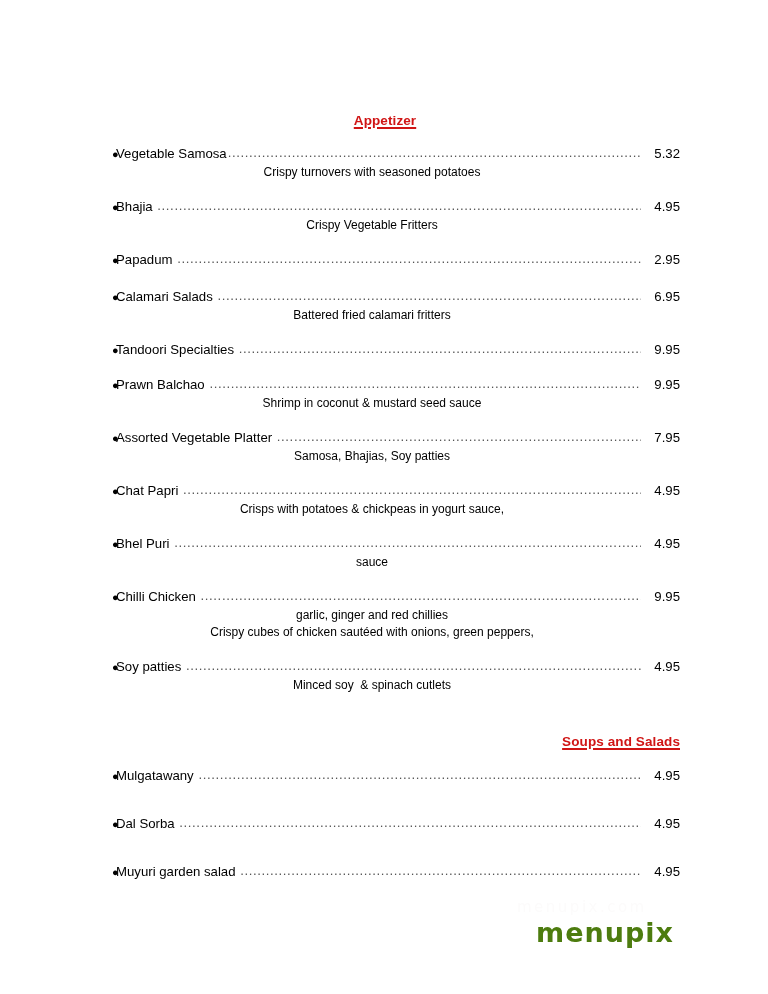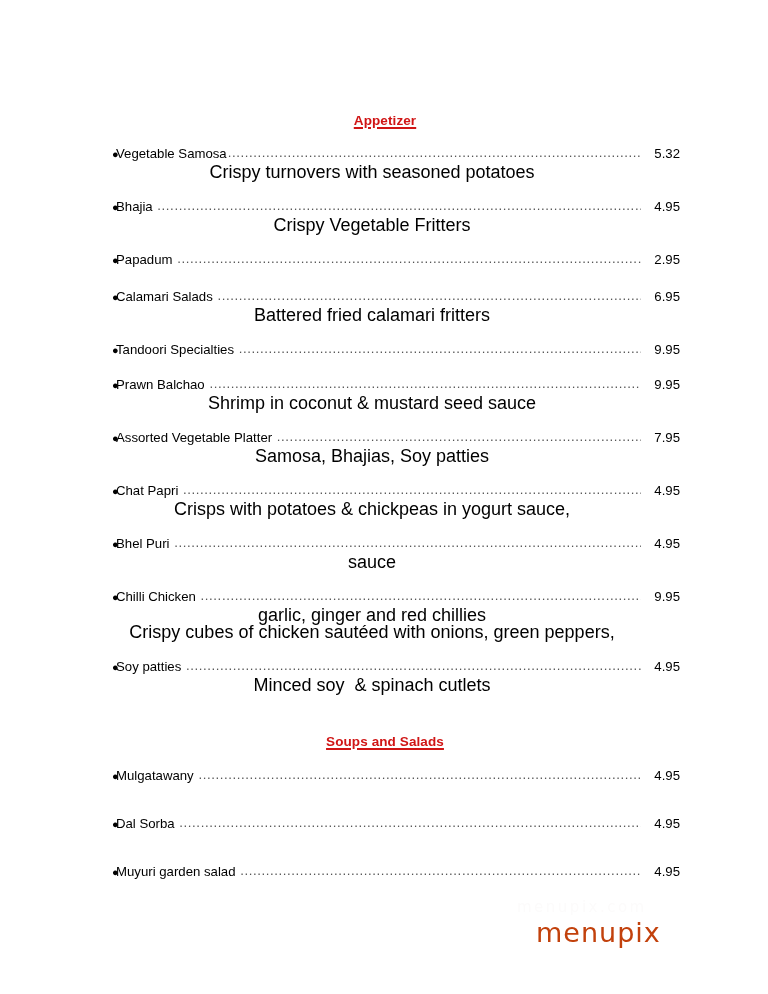"Crispy turnovers with seasoned potatoes" .item-desc { font-size: 18px -> 12px }
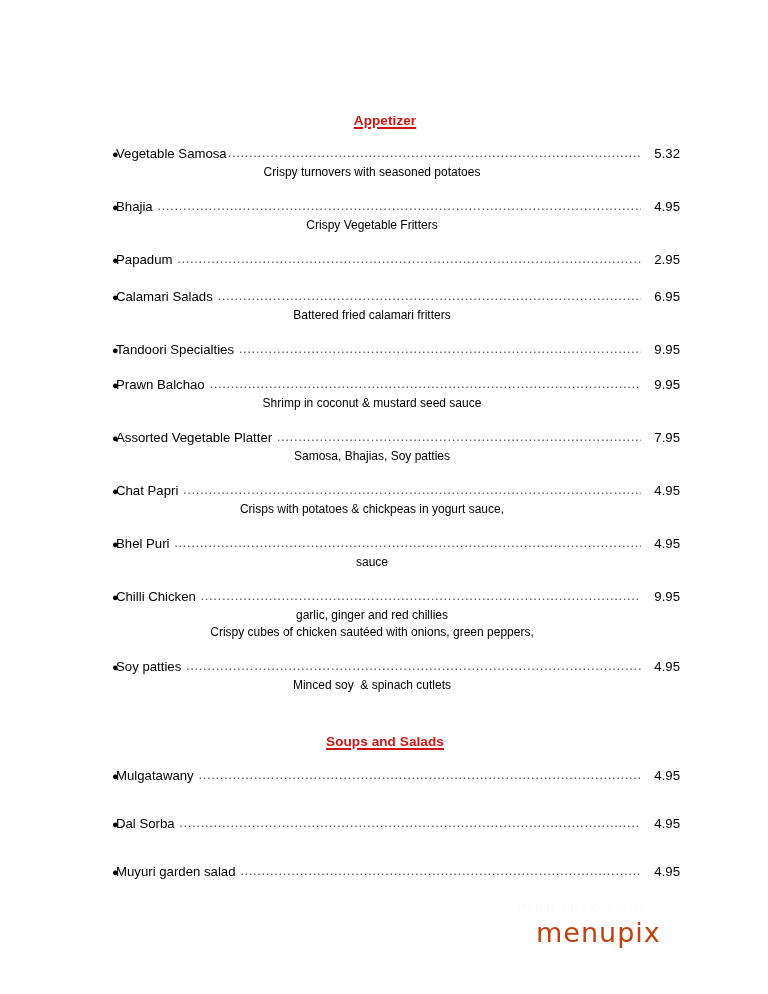"Soups and Salads" #section-soups-heading { text-align: none -> right }
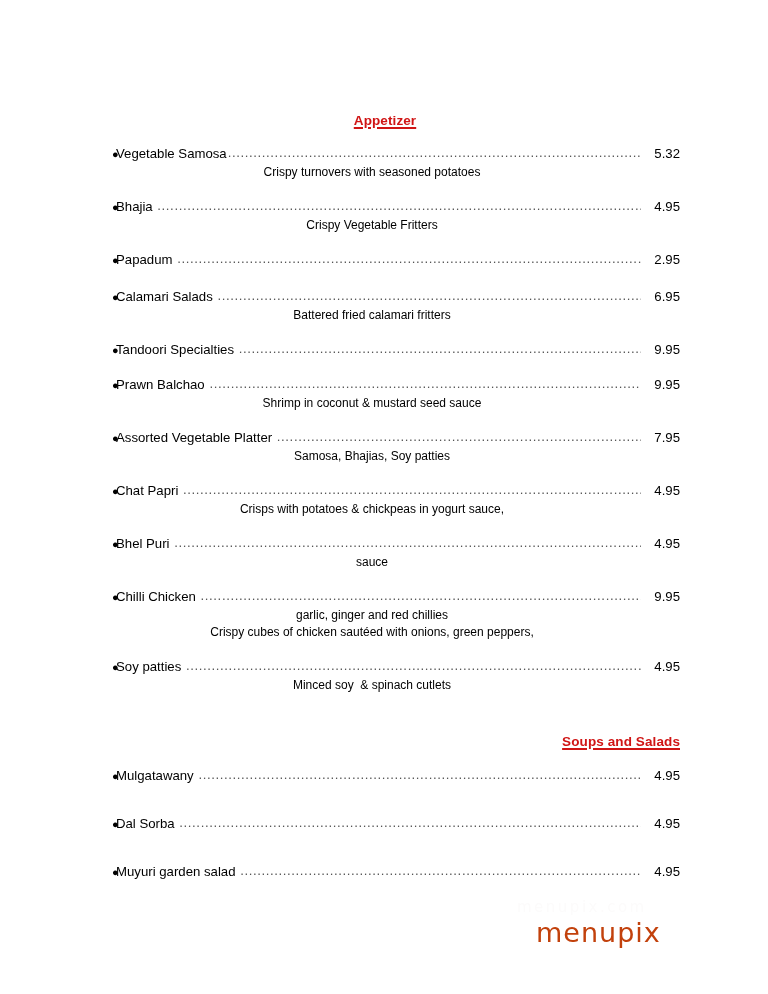"menupix" .watermark { color: #c2410c -> #4d7c0f; font-weight: none -> bold }
